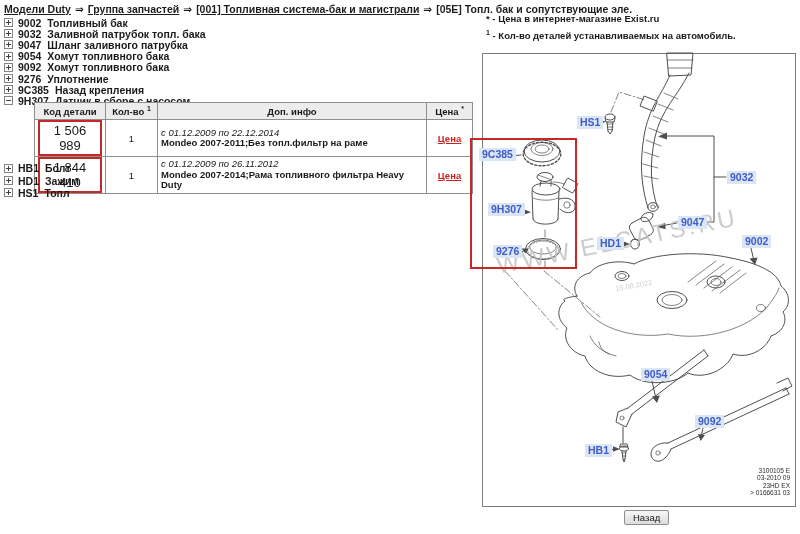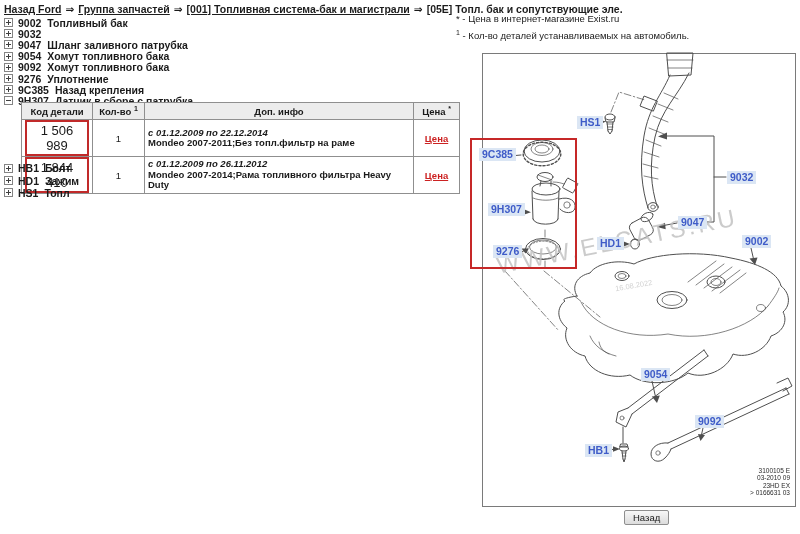"Назад Ford" span.bc-link { text: Назад Ford -> Модели Duty }
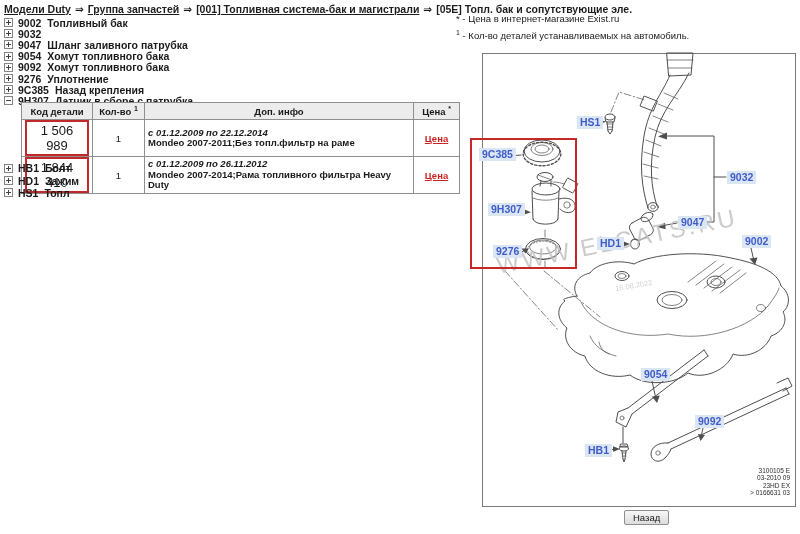"* - Цена в интернет-магазине" .note { font-weight: normal -> bold; left: 456px -> 486px }
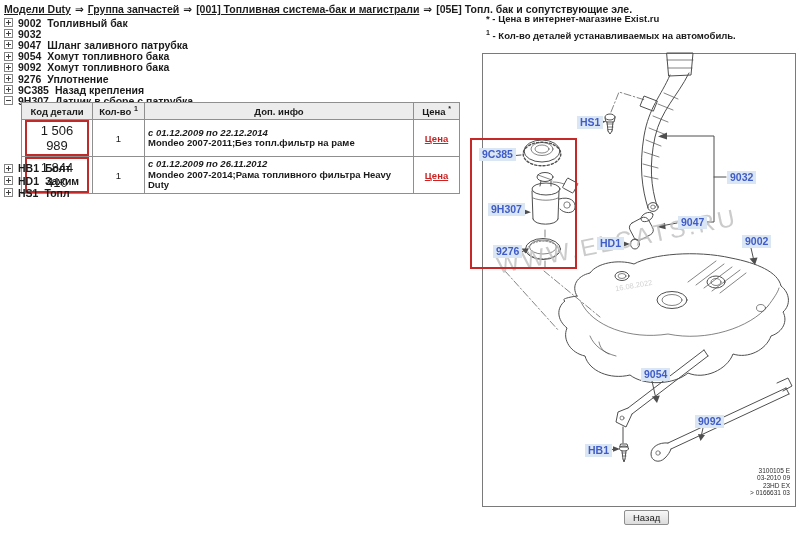"Заливной патрубок топл. бака" span { html: none -> <span>Заливной патрубок топл. бака</span> }
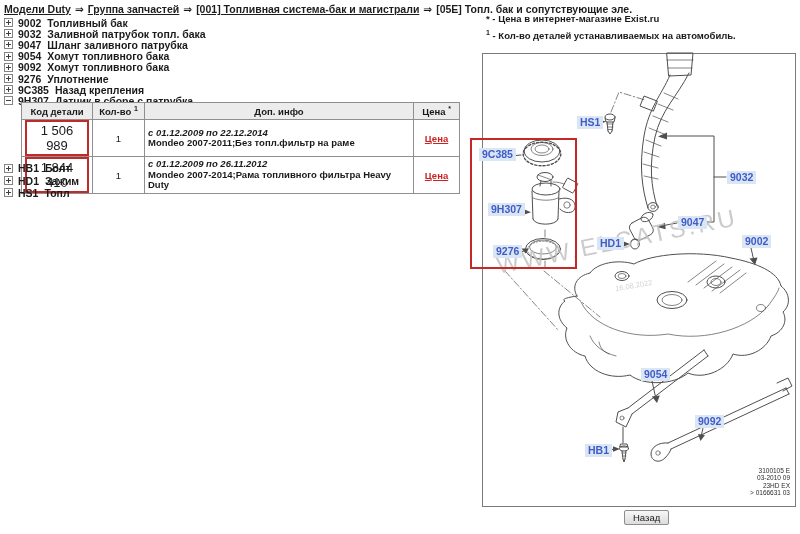"Датчик в сборе с патрубка" span { text: патрубка -> насосом }
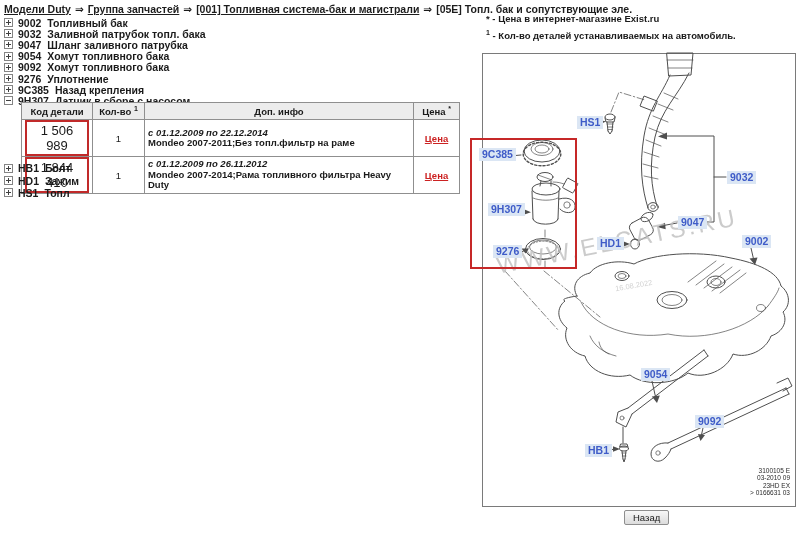"Код детали" .parts-table { left: 21px -> 34px }
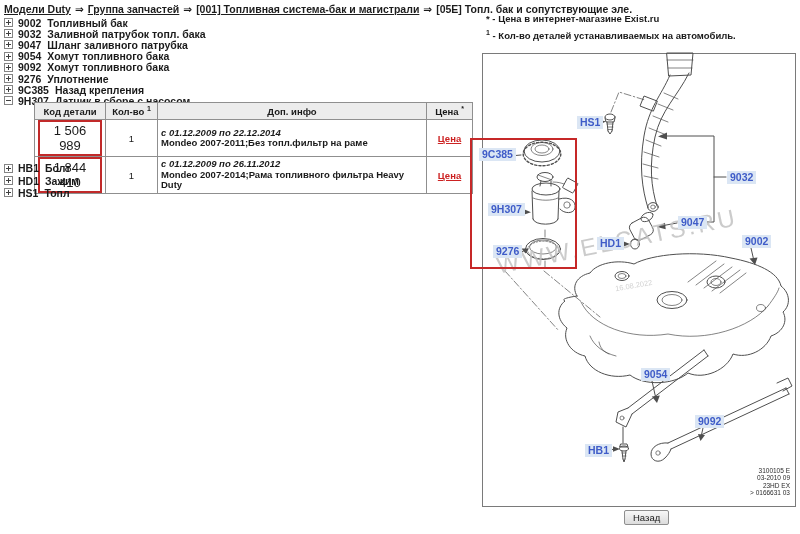"с 01.12.2009 по 22.12.2014" .info1 { font-weight: bold -> normal }
